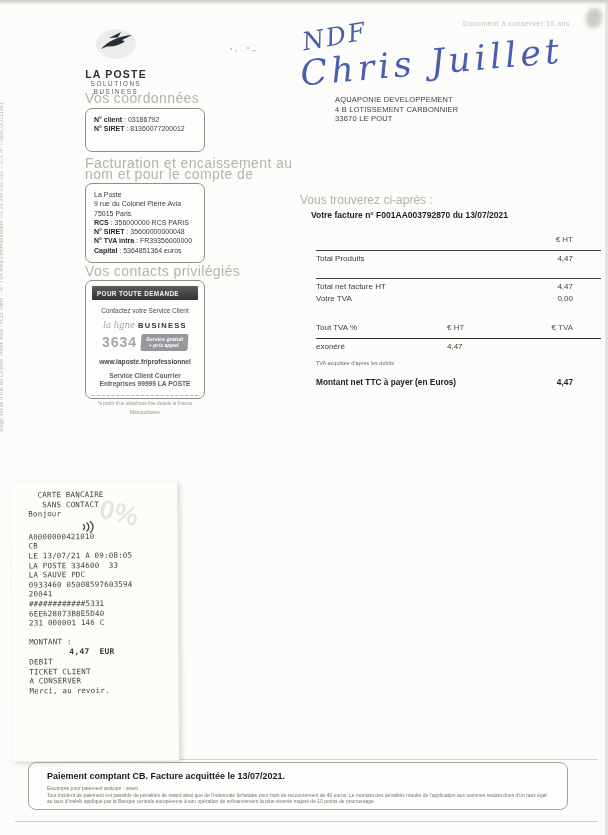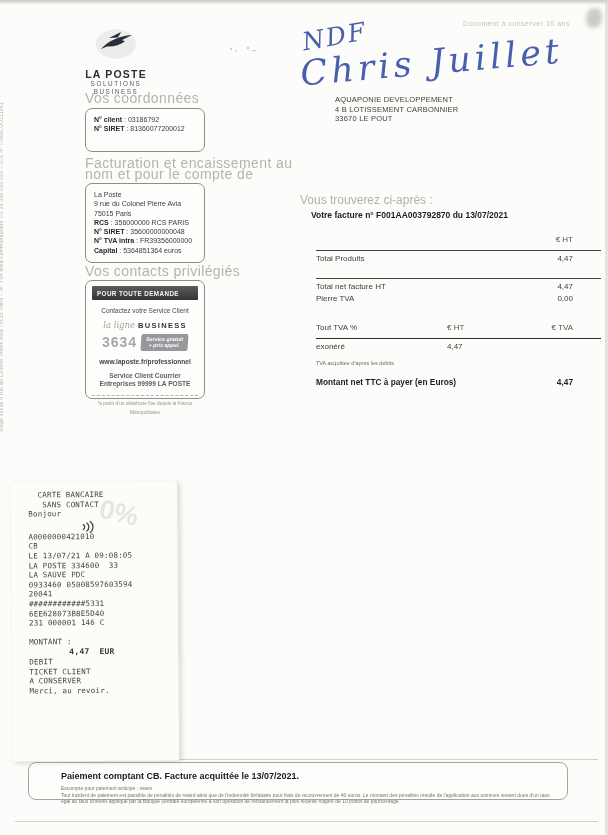"Pierre TVA" span.lbl { text: Pierre -> Votre }
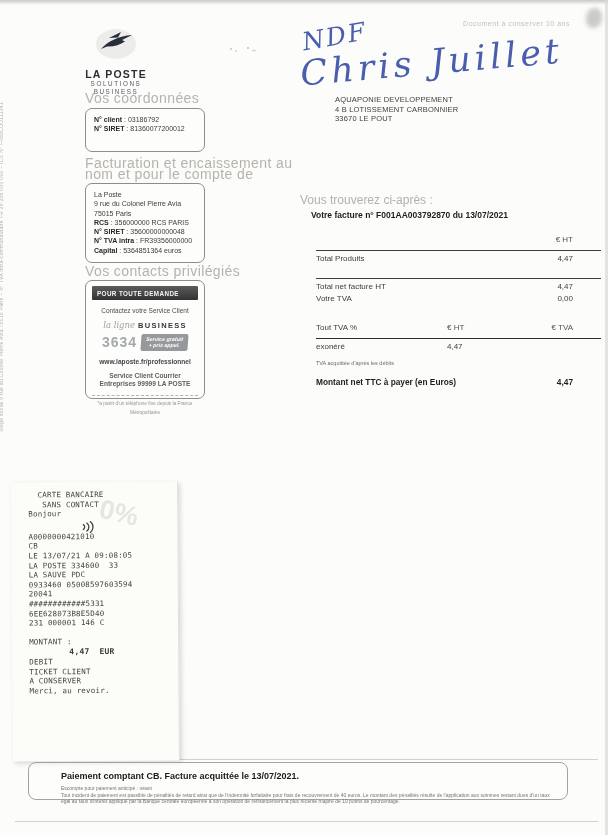"Paiement comptant CB. Facture acquittée" .footer-box { height: 38px -> 48px; padding: 8px 16px 0 32px -> 8px 16px 0 18px }
